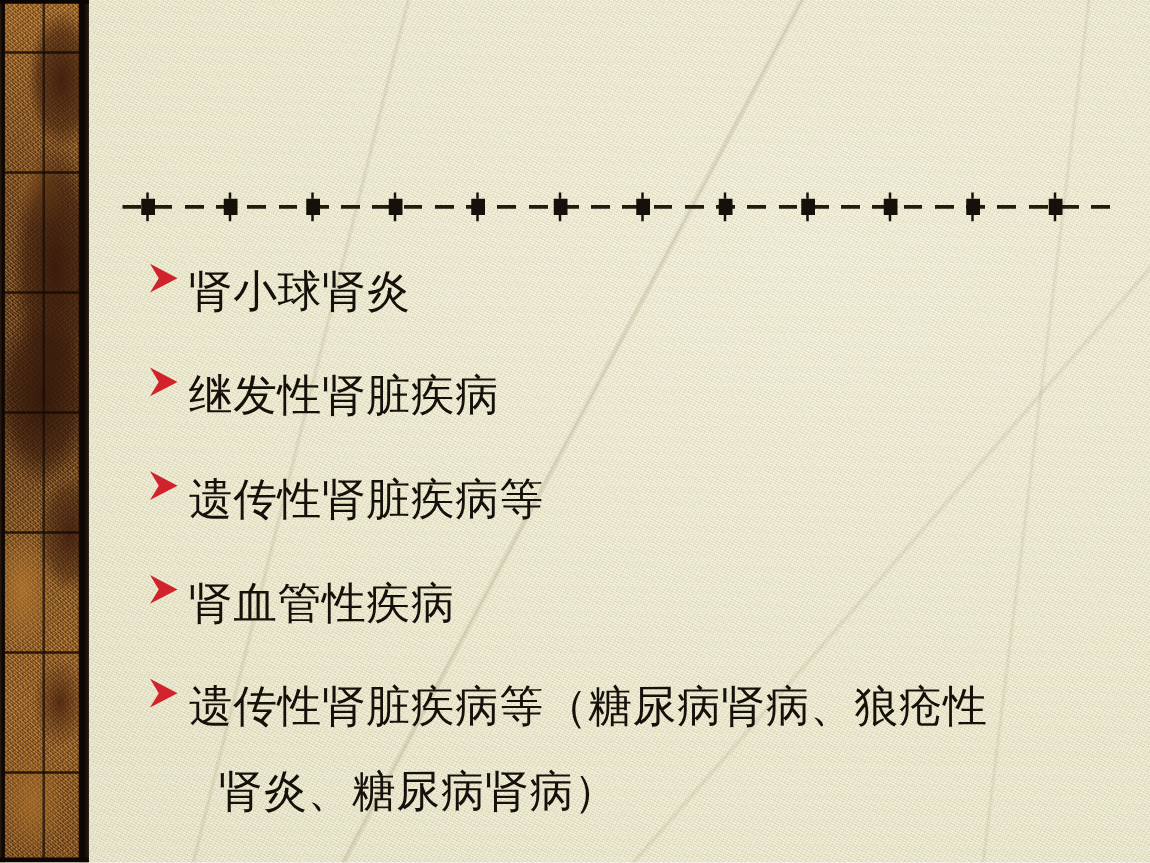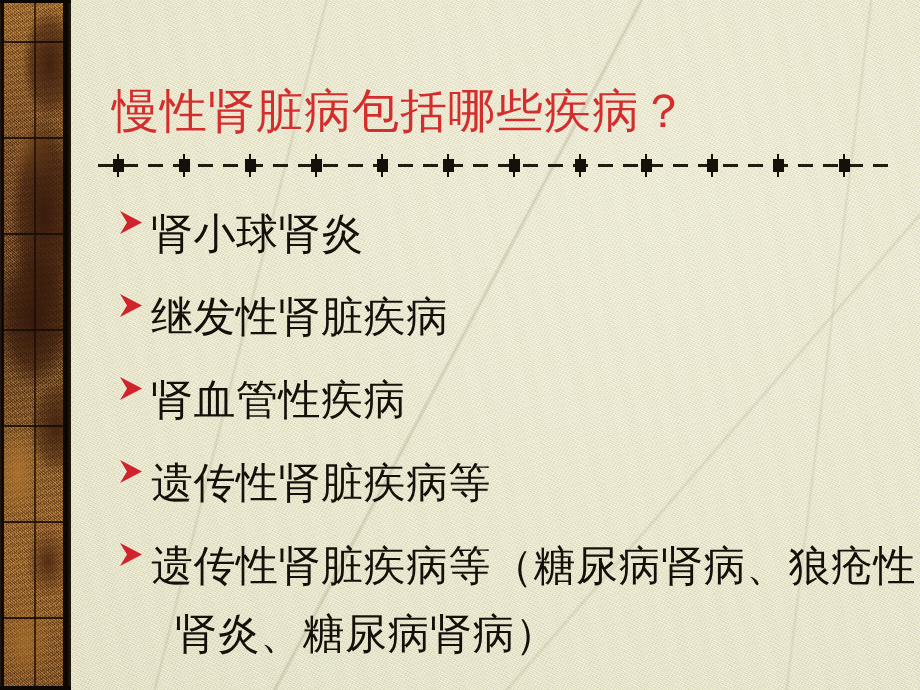"慢性肾脏病包括哪些疾病？" div { html: <div>慢性肾脏病包括哪些疾病？</div> -> none }
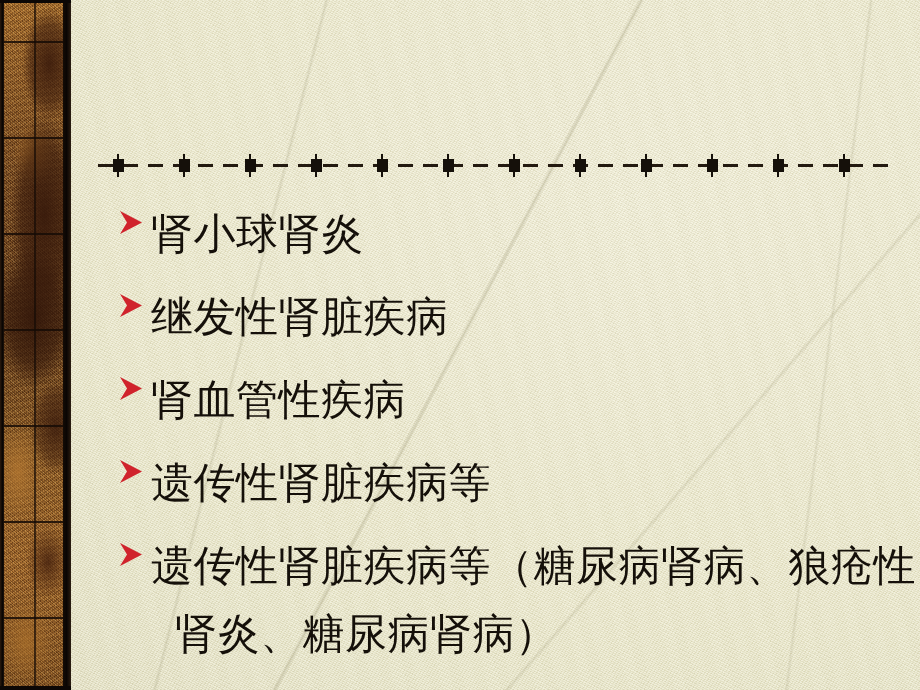"肾小球肾炎" .bullet-text { font-size: 42px -> 35px }
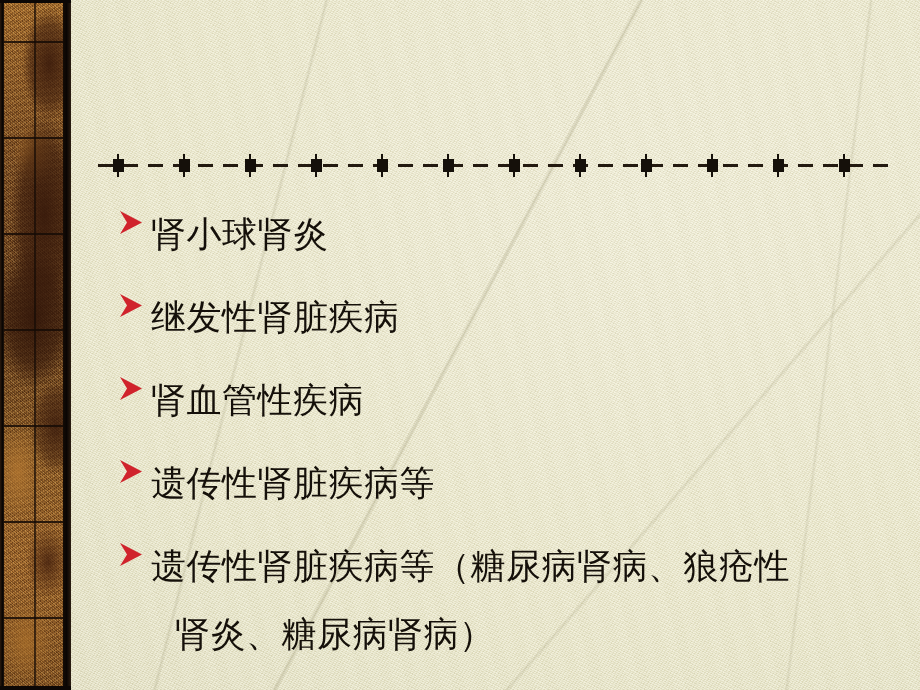"肾血管性疾病" div.bullet-row { order: before "遗传性肾脏疾病等" -> after "遗传性肾脏疾病等" }
